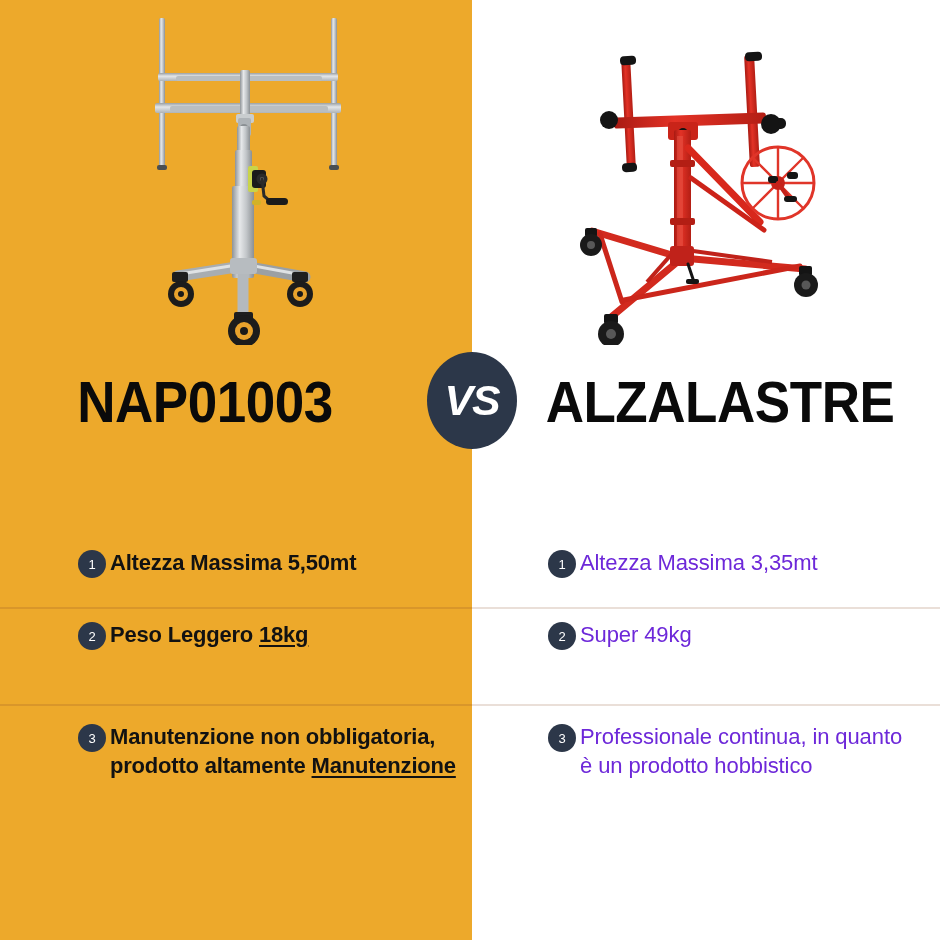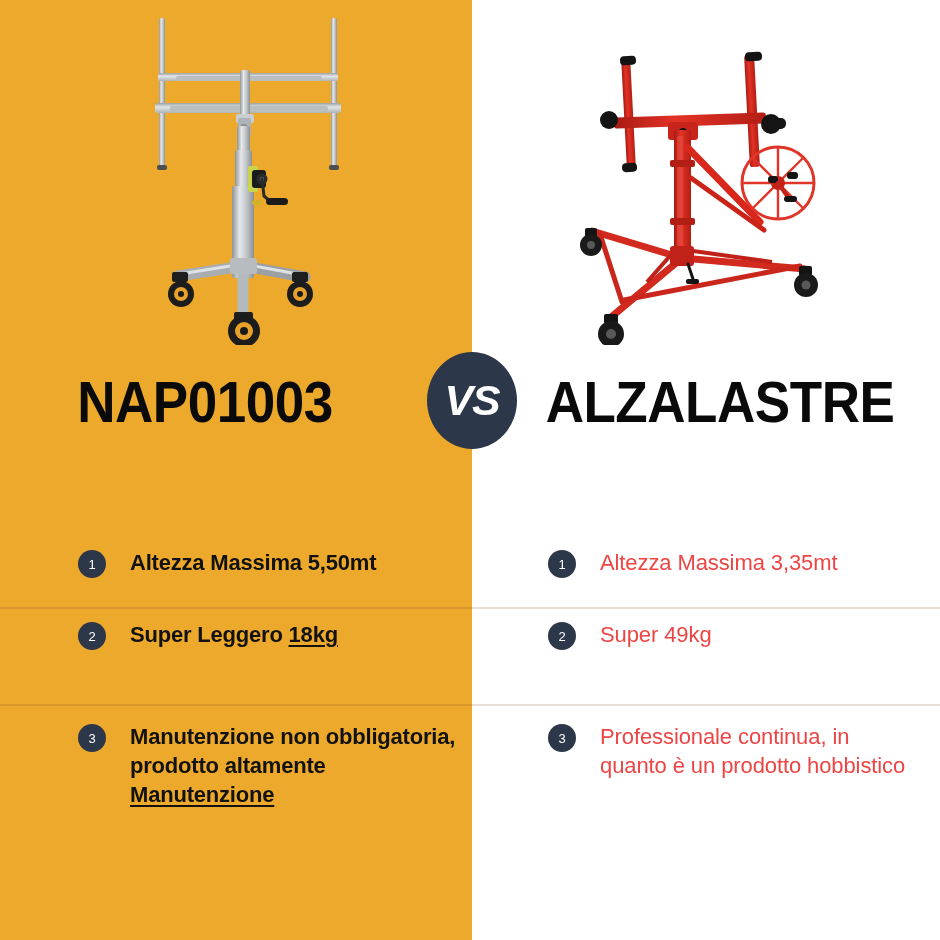"Altezza Massima 5,50mt" .feature-text { margin-left: 24px -> 4px }
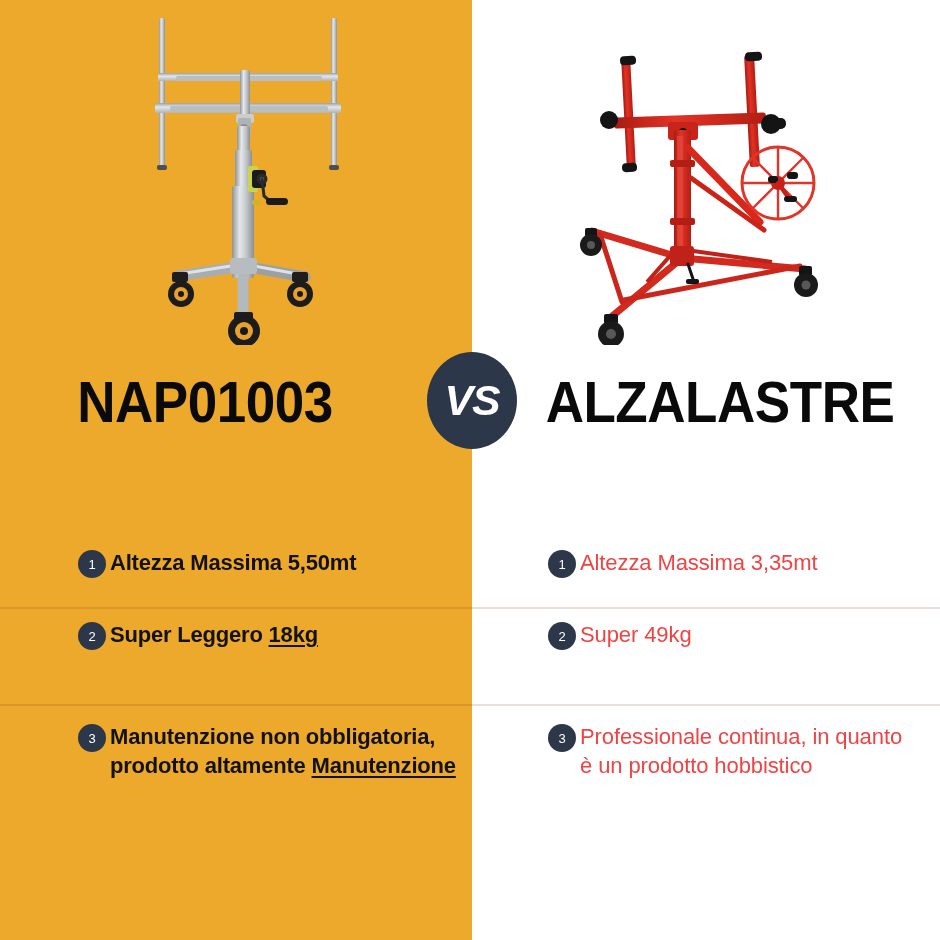"Altezza Massima 3,35mt" .cell-right .feature-text { color: #ef4444 -> #6d28d9 }
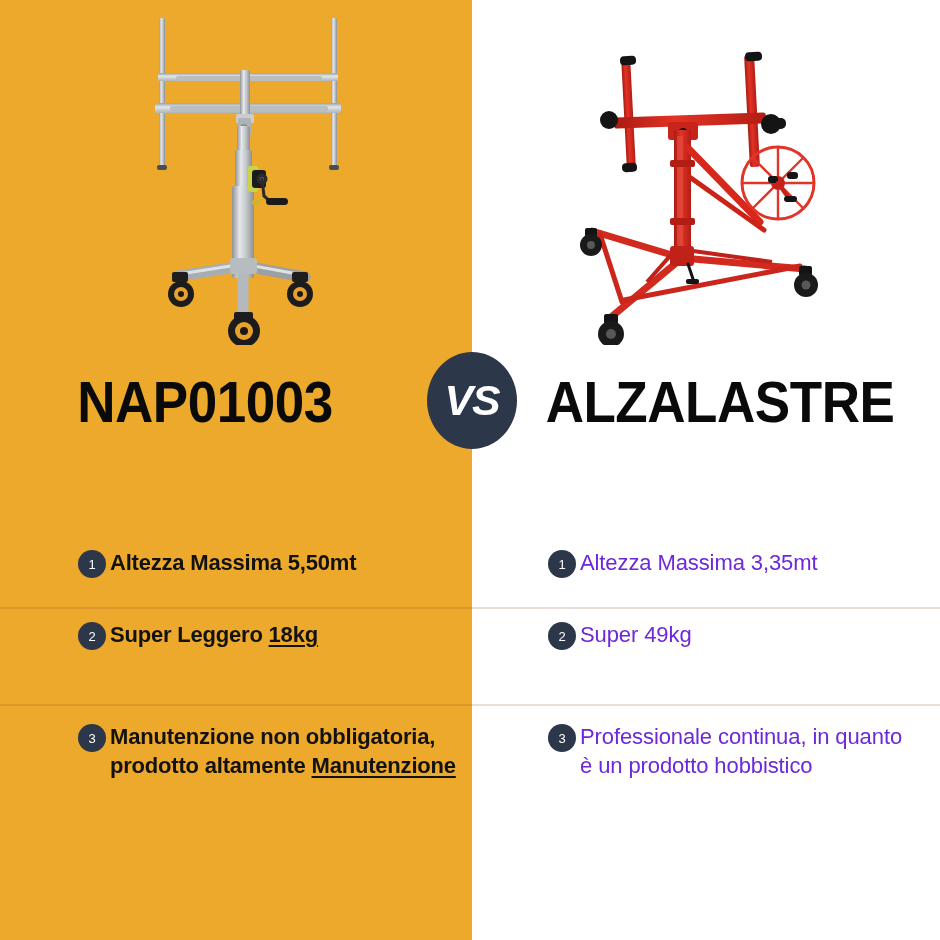"Super Leggero" span { text: Super -> Peso }
